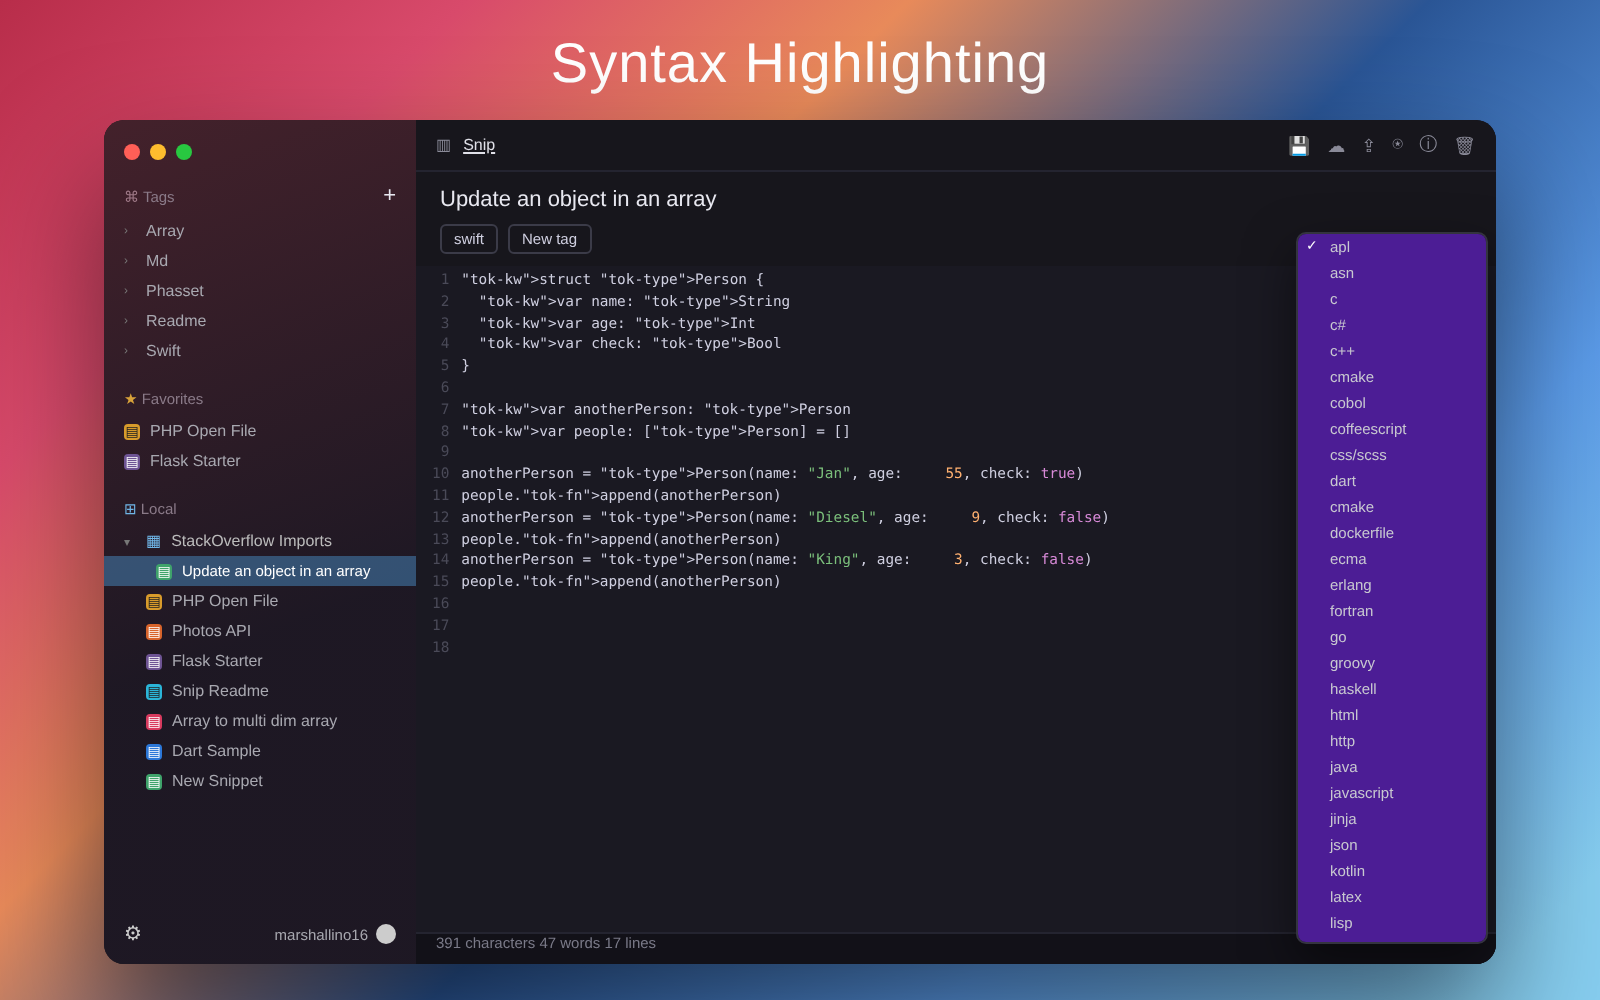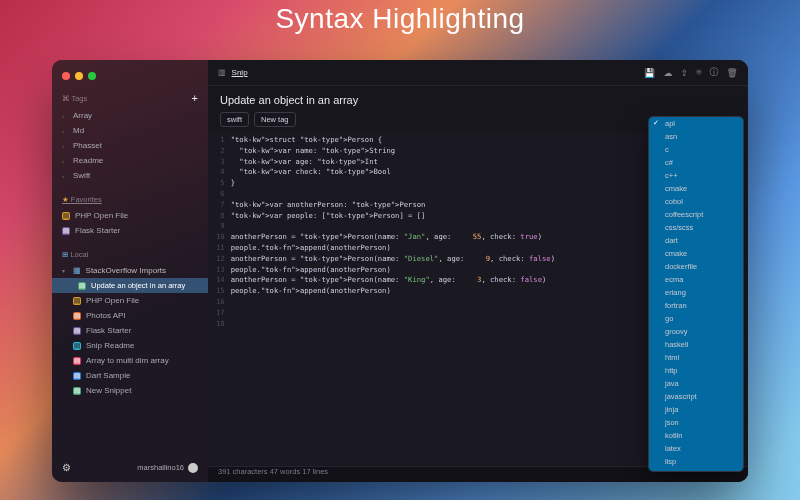"Syntax Highlighting" .hero-title { padding-top: 3px -> 16px }
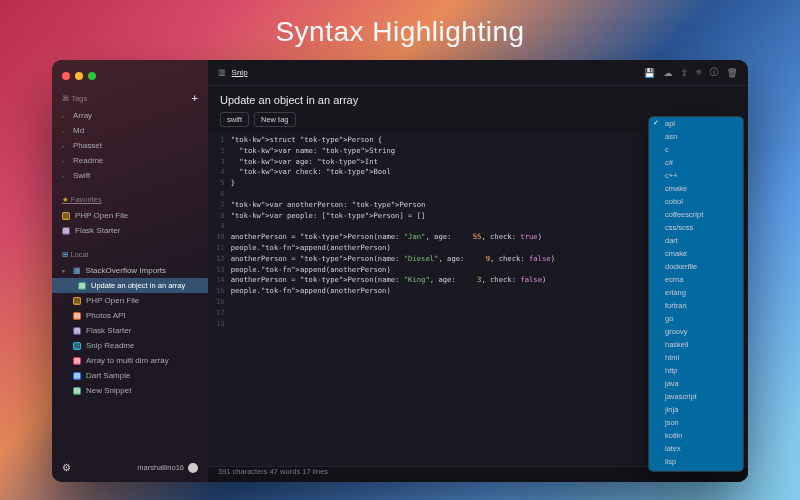"apl" .lang-menu { background: #0369a1 -> #4c1d95 }
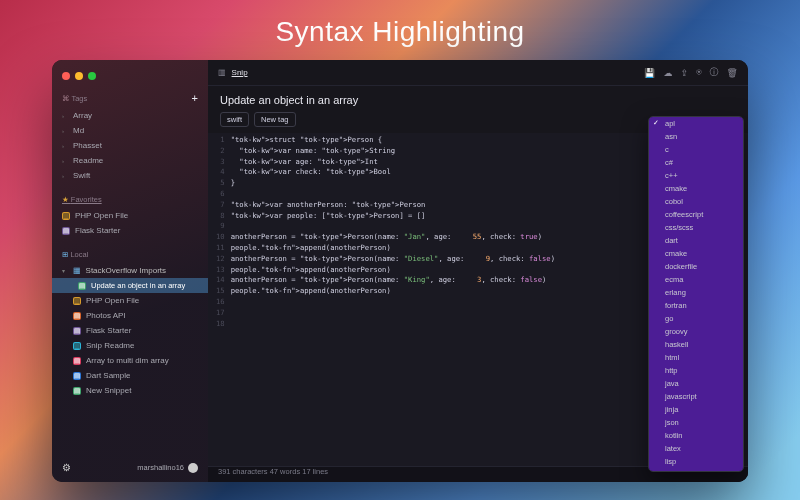"★ Favorites" div.sb-section-hdr { text-decoration: underline -> none }
